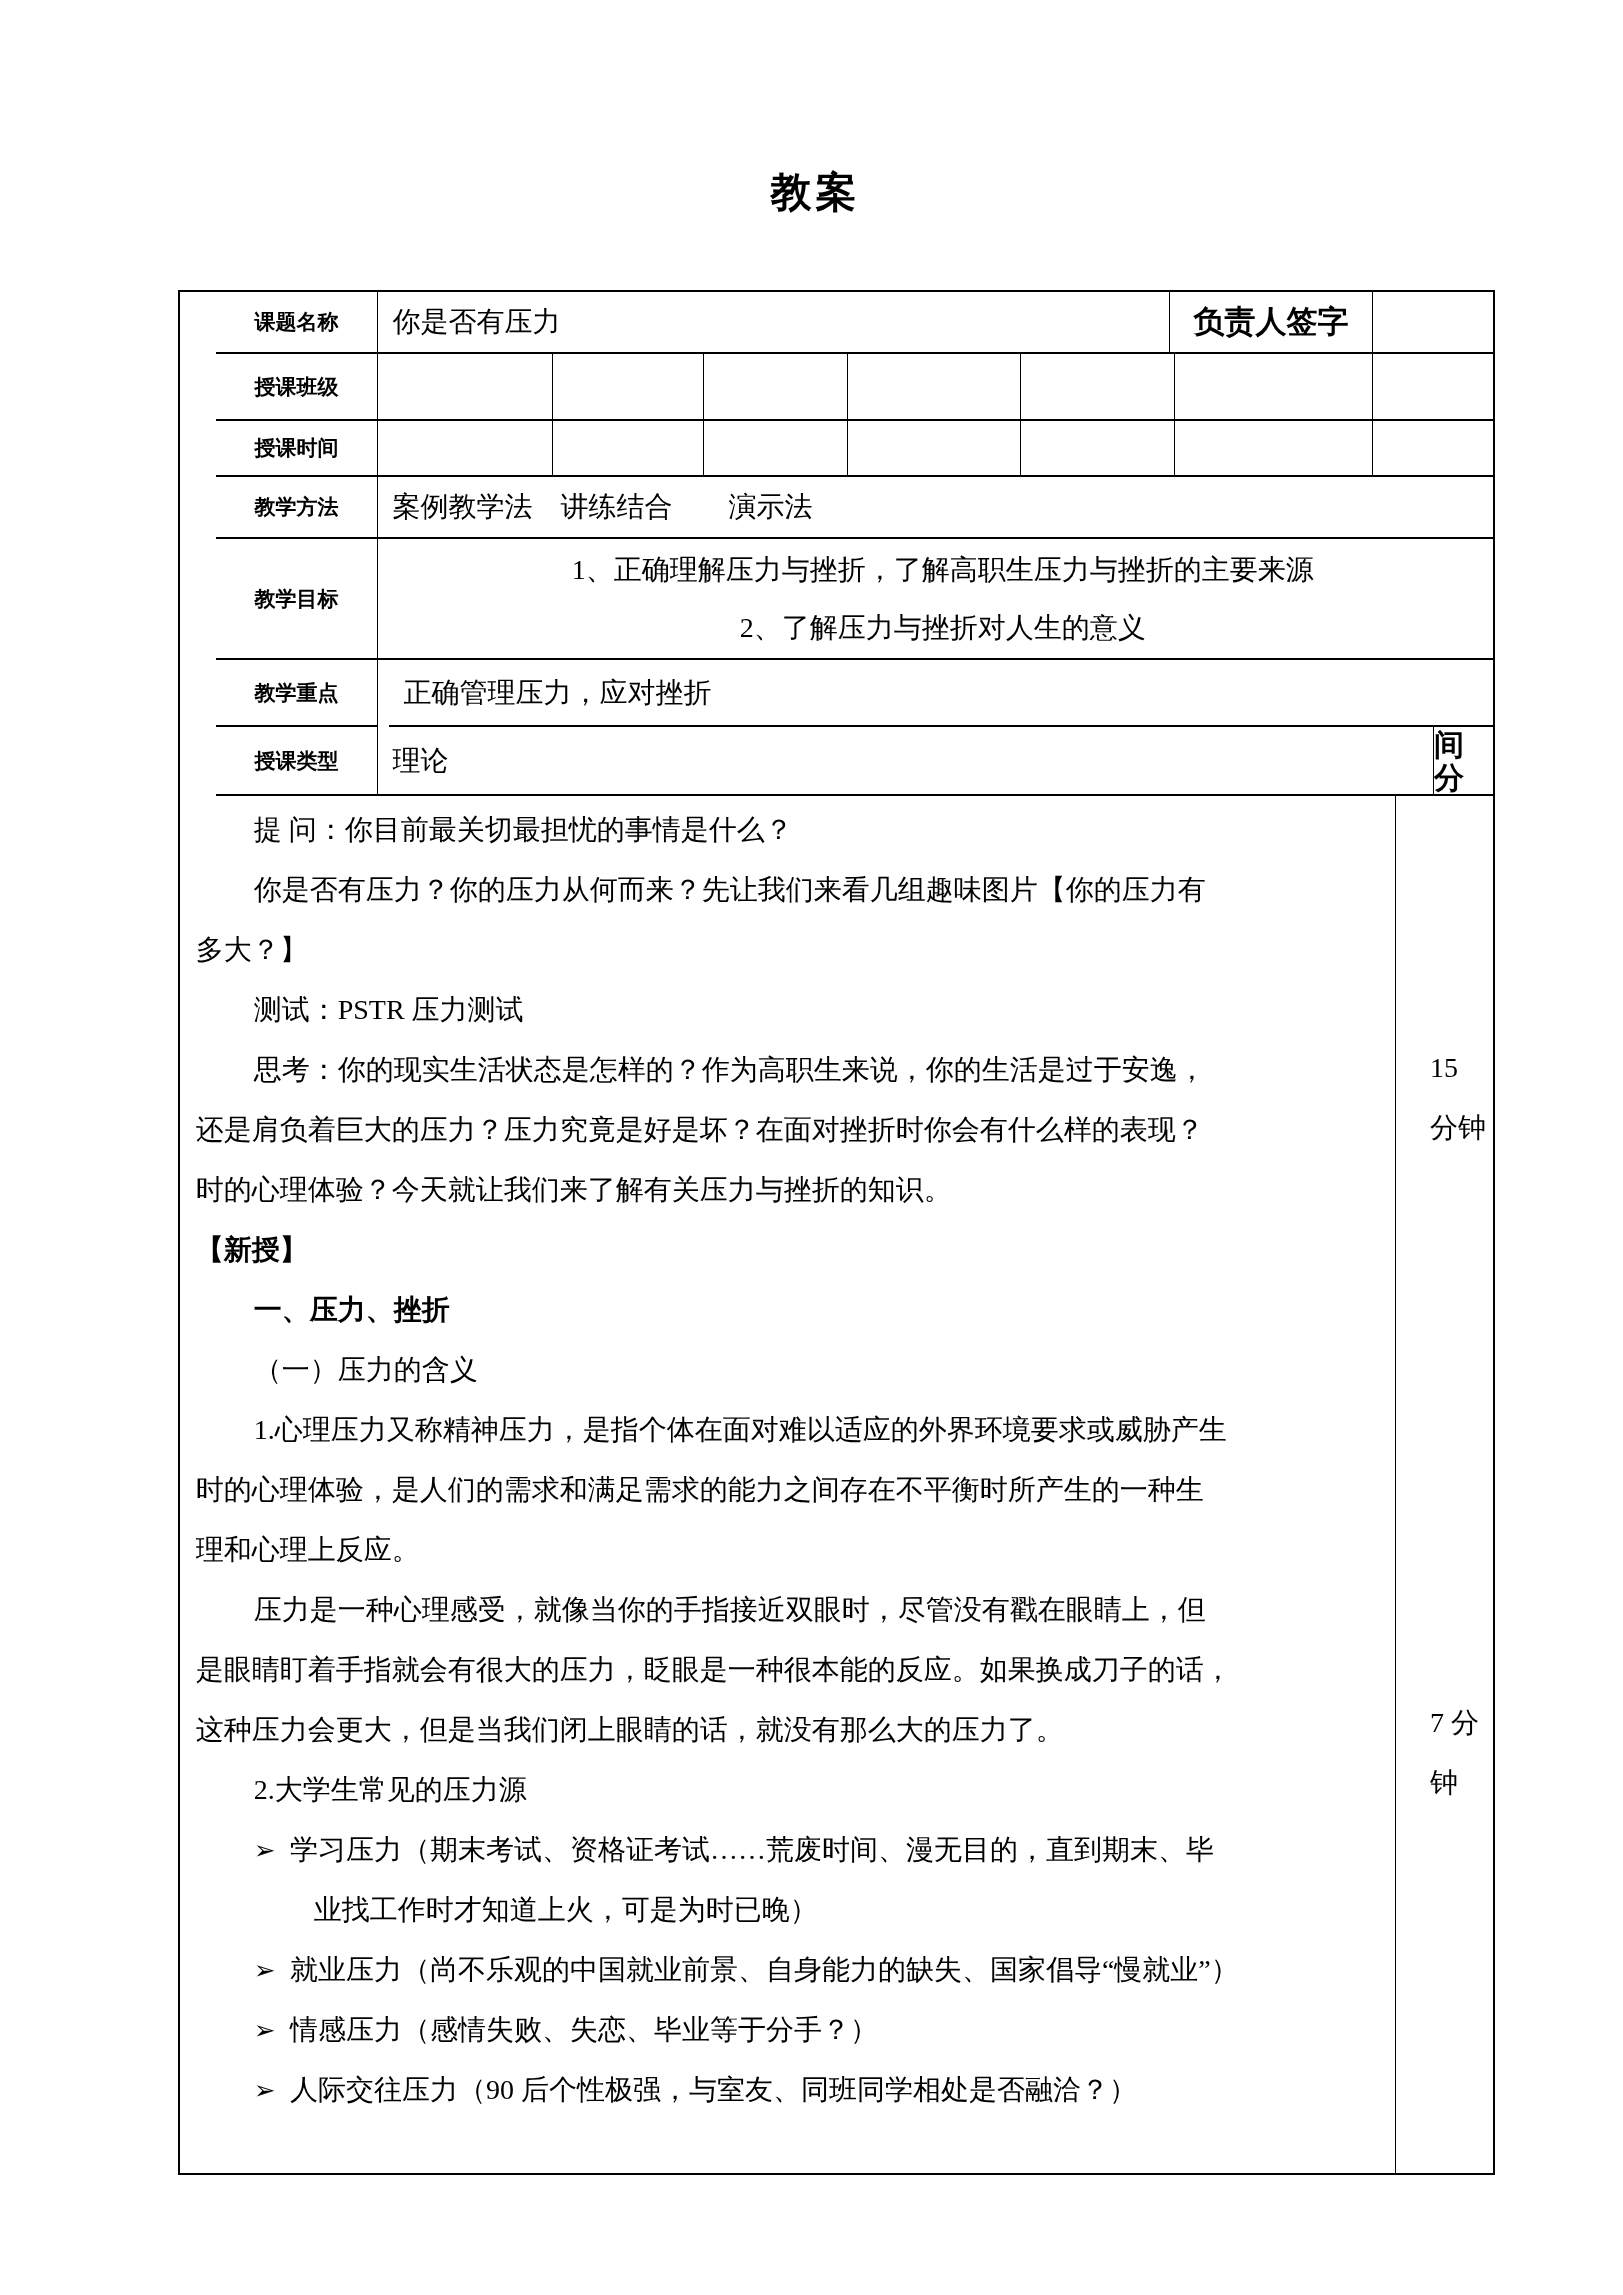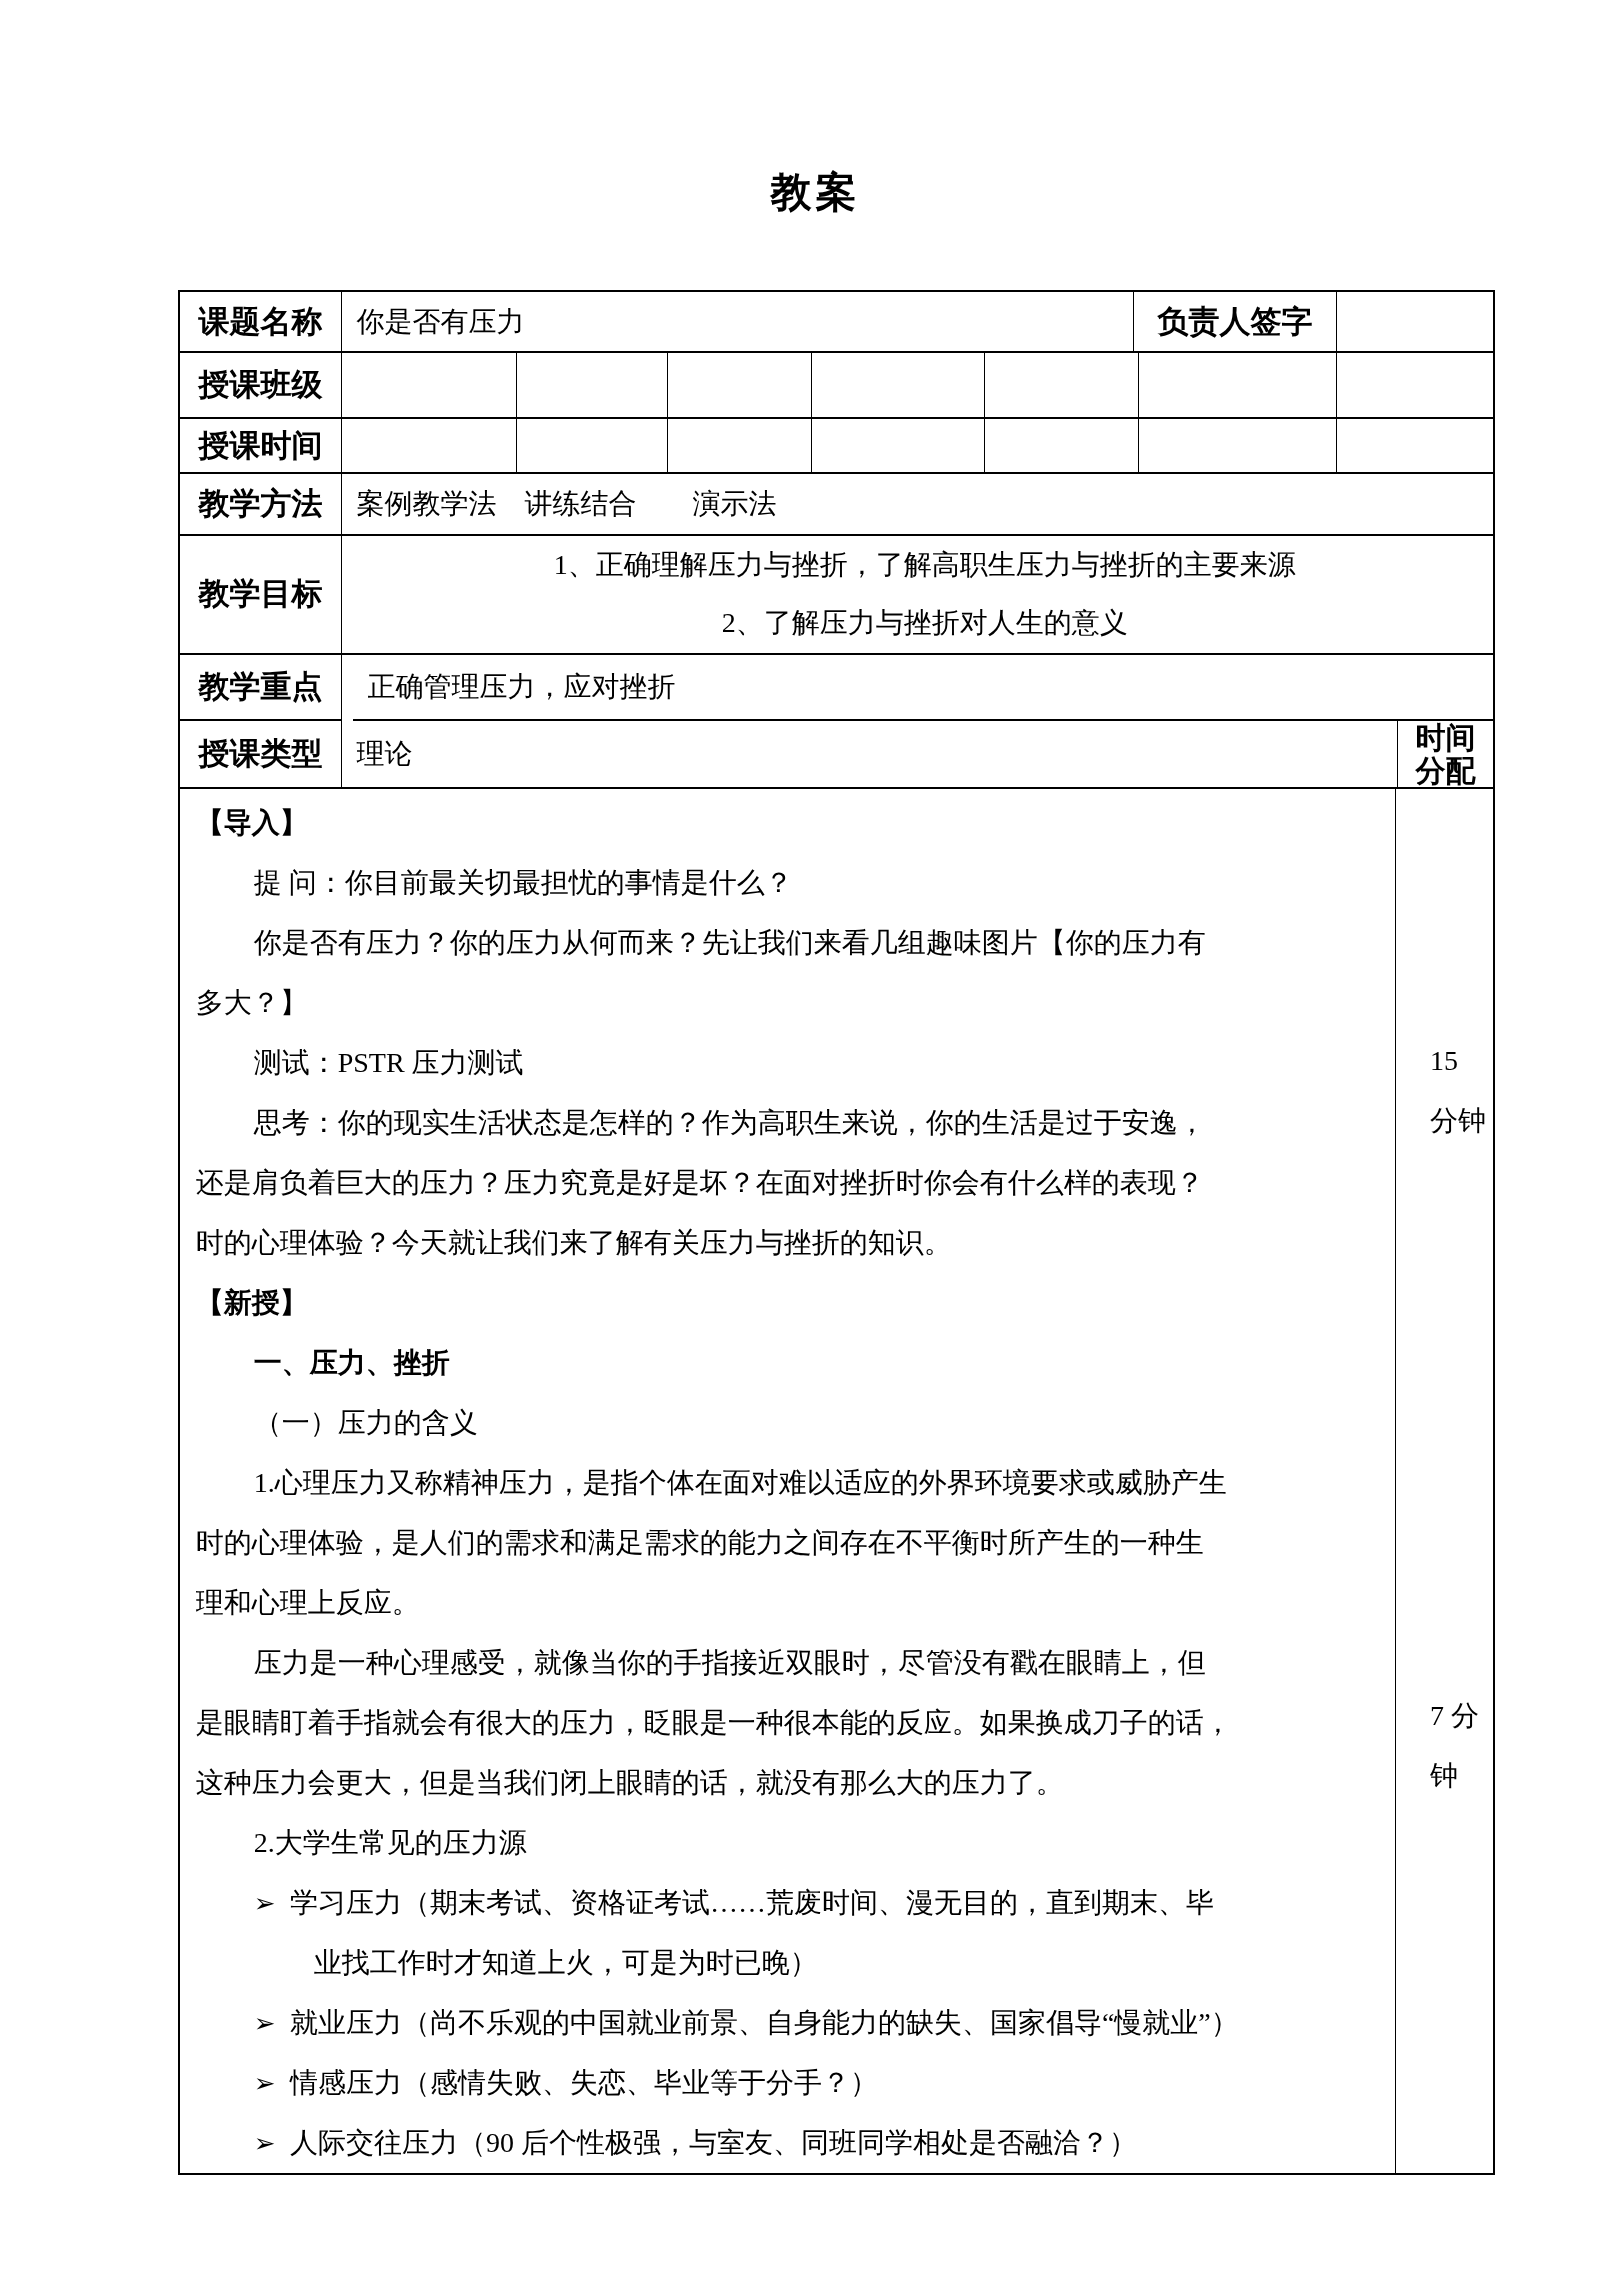"课题名称" .label-cell { font-size: 31px -> 21px; margin-left: none -> 36px }
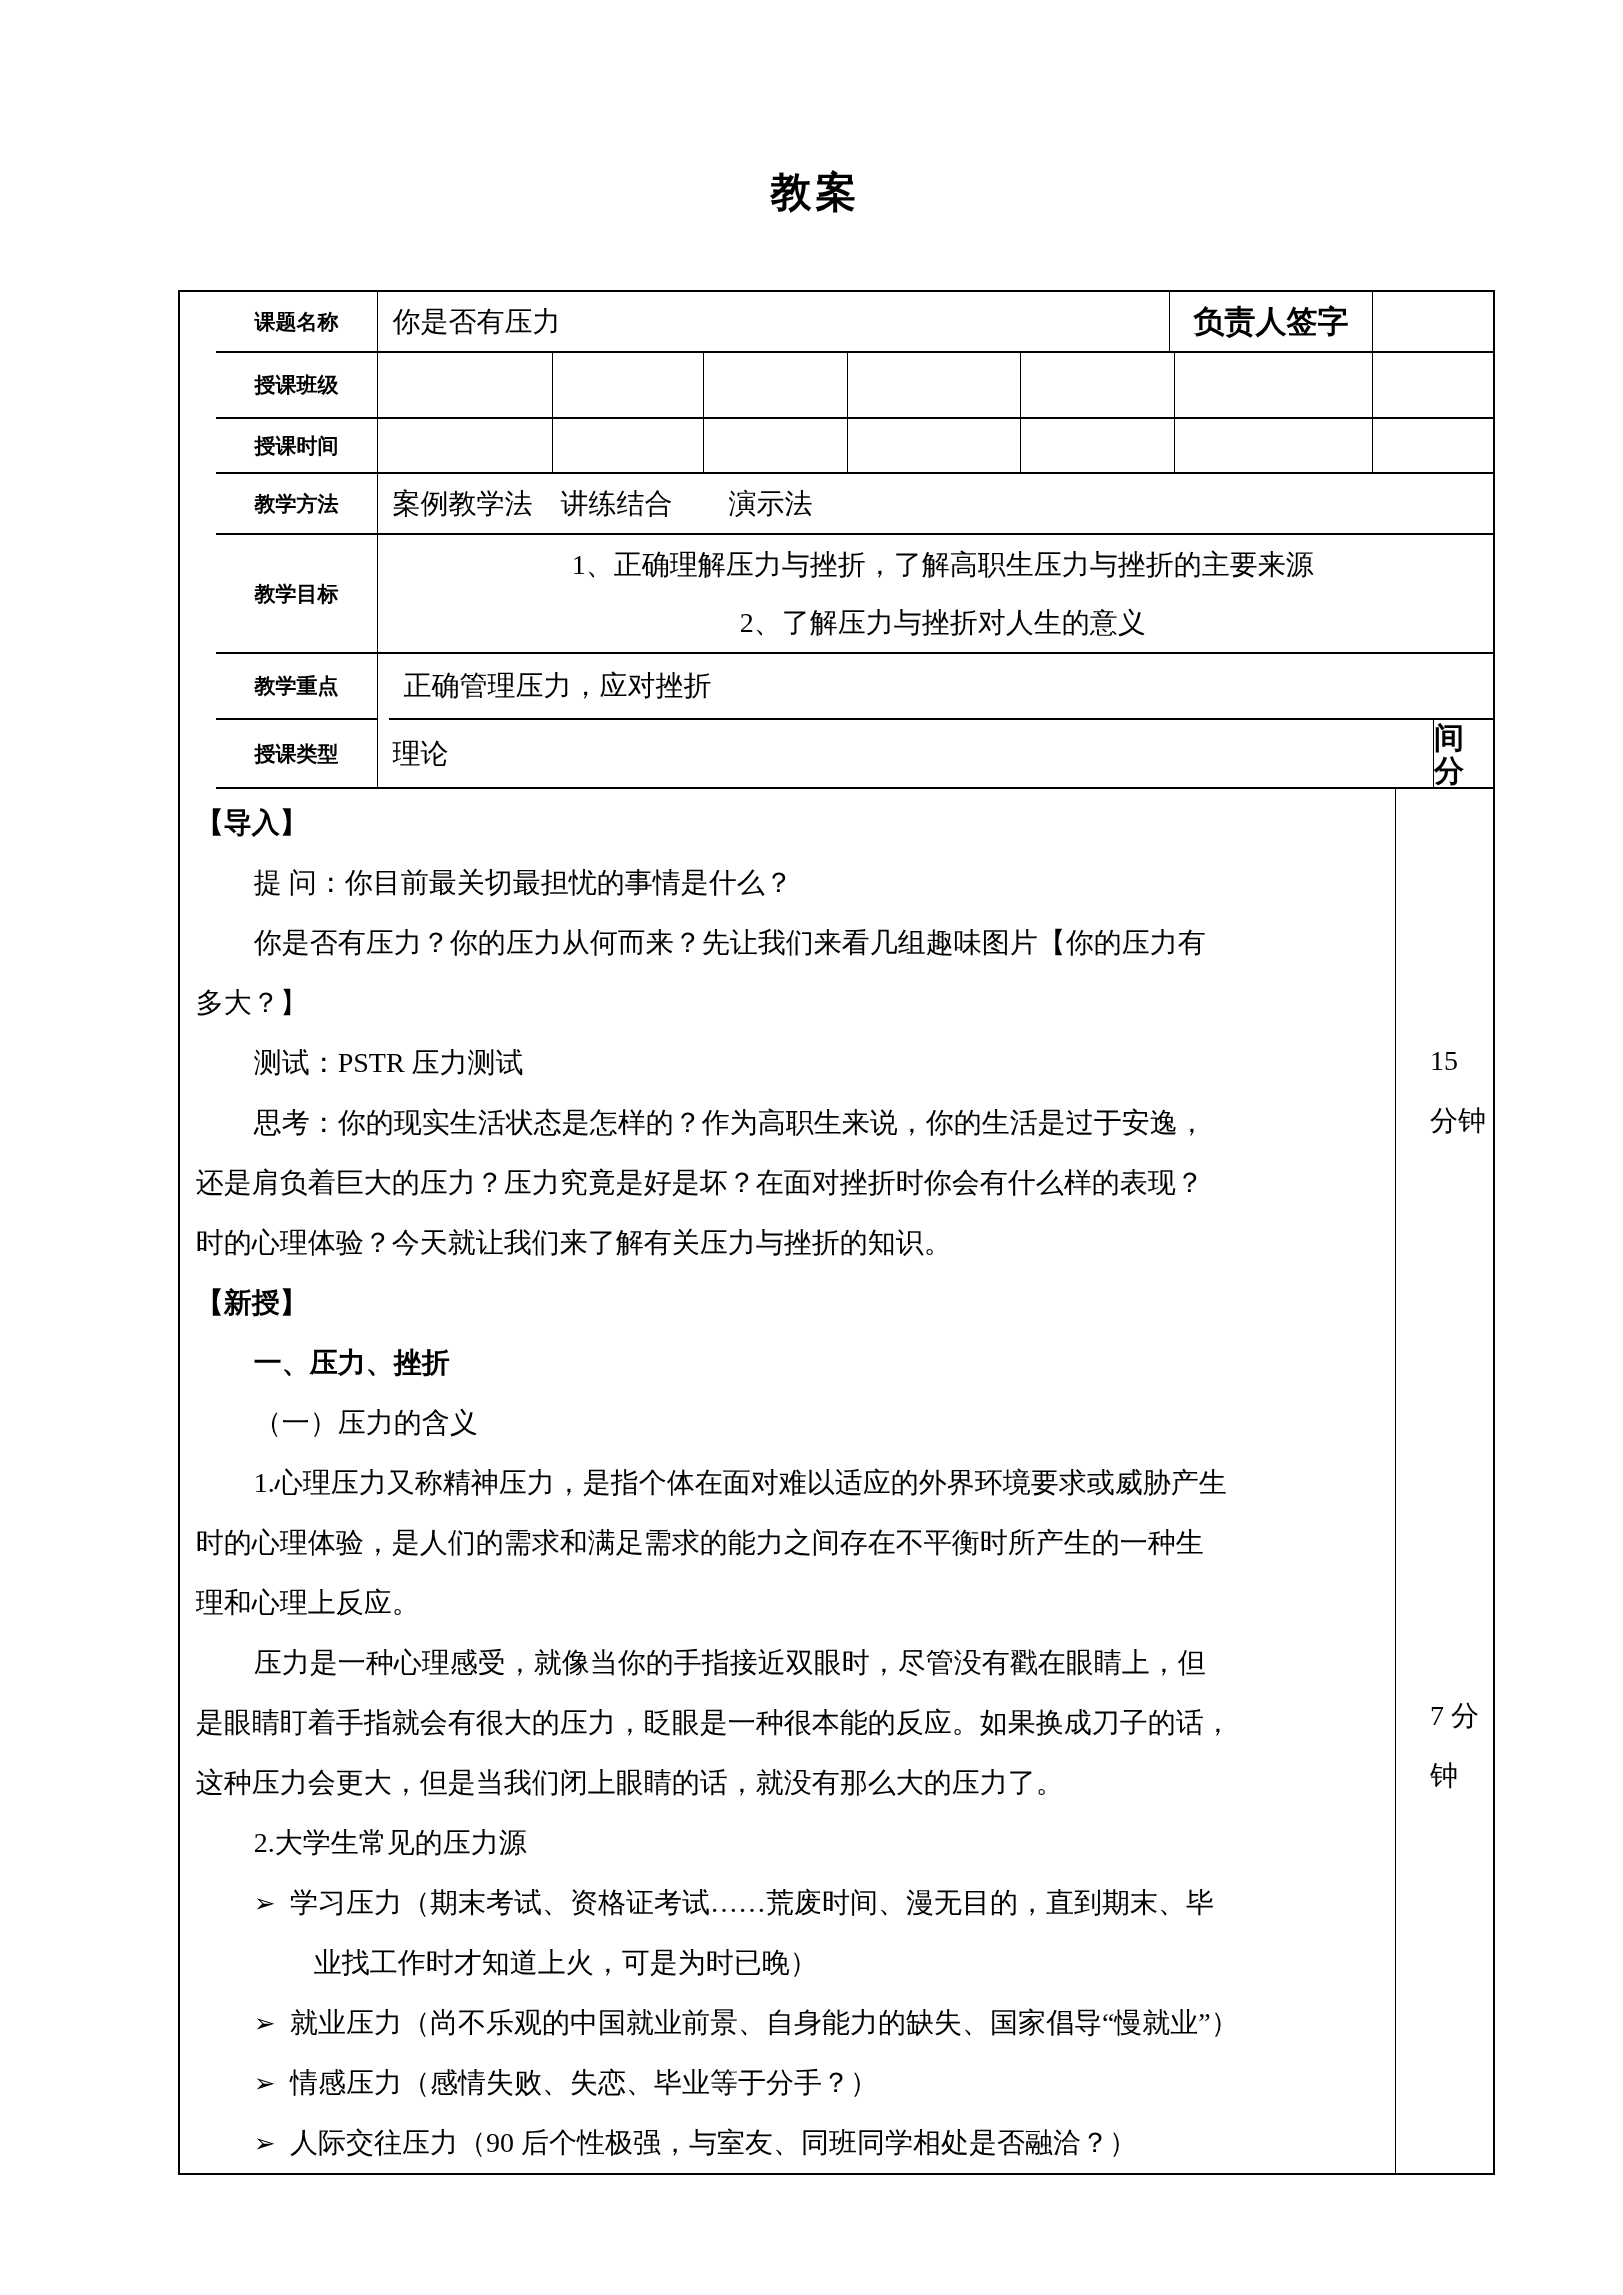"【导入】" div.line { html: <div>【导入】</div> -> none }
